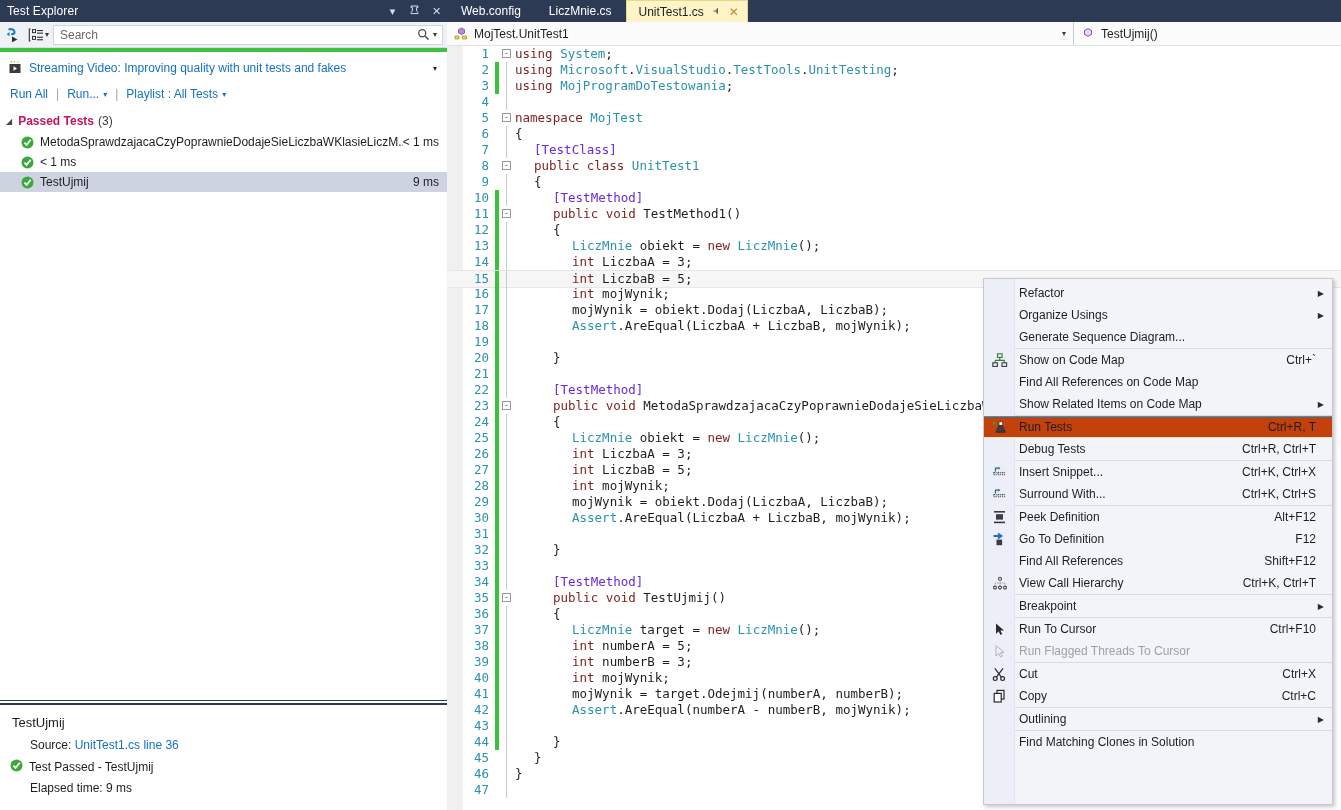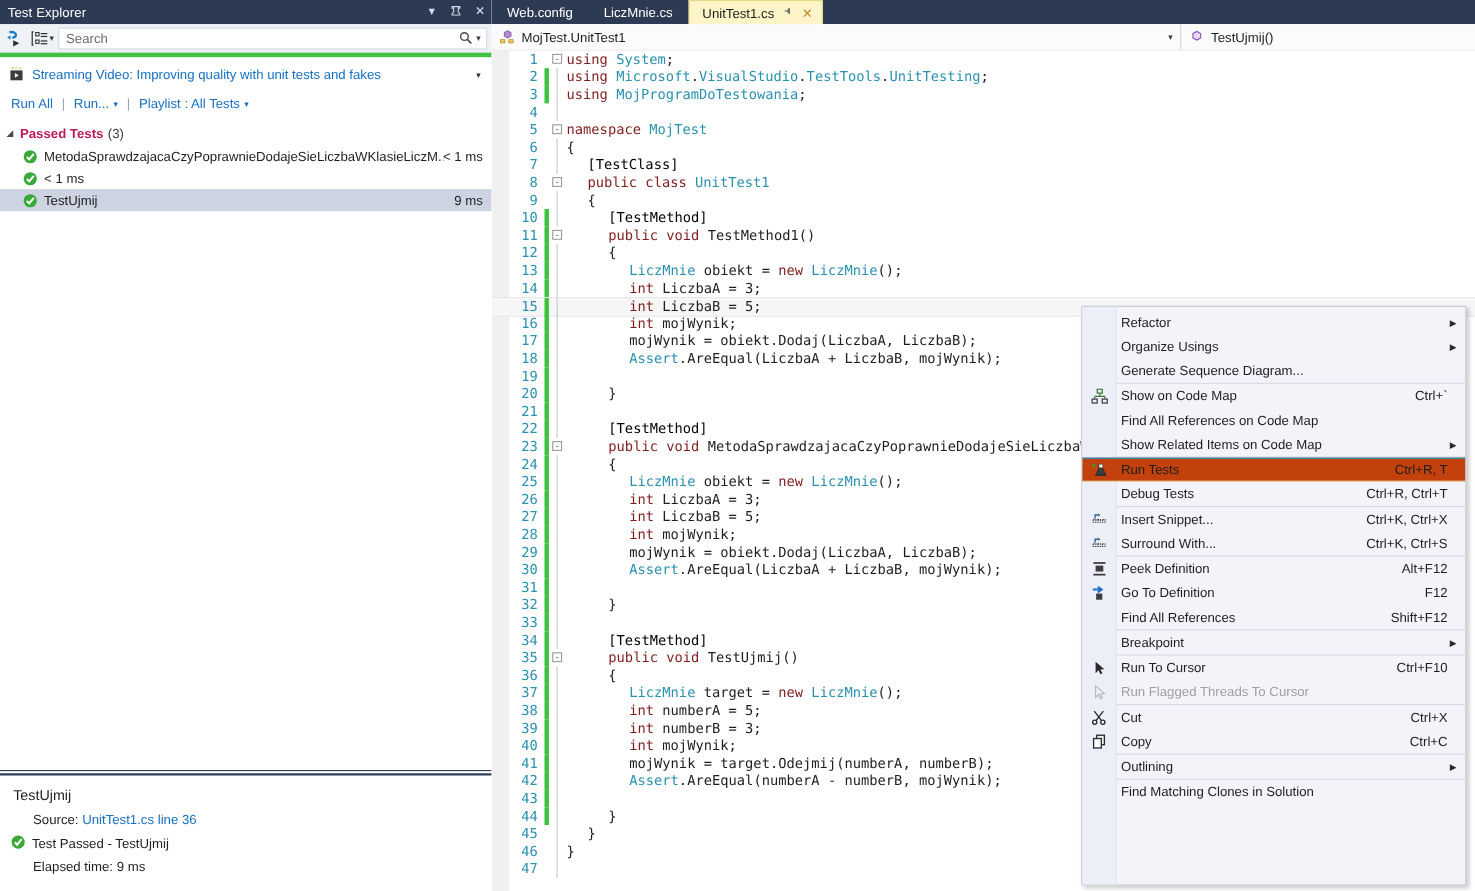"[TestClass]" .at { color: #000000 -> #6d28d9 }
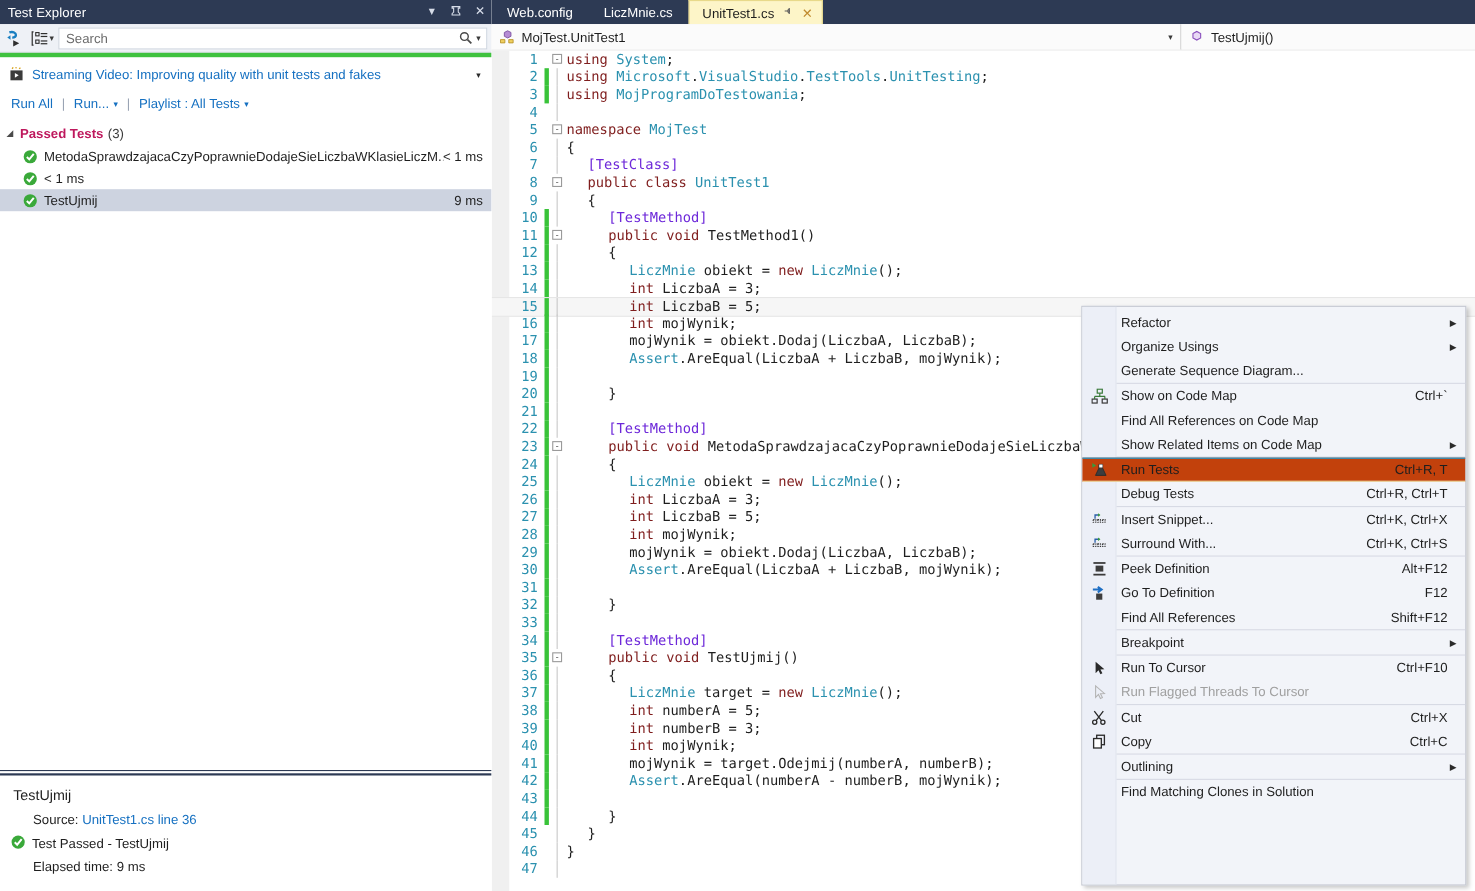"View Call Hierarchy" div.ctx-item { html: none -> <div> <span> <svg> <circle></circle> <circle></circle> <circle></circle> <circle></circle> <path></path> </svg> </span> <span>View Call Hierarchy</span> <span>Ctrl+K, Ctrl+T</span> </div> }
